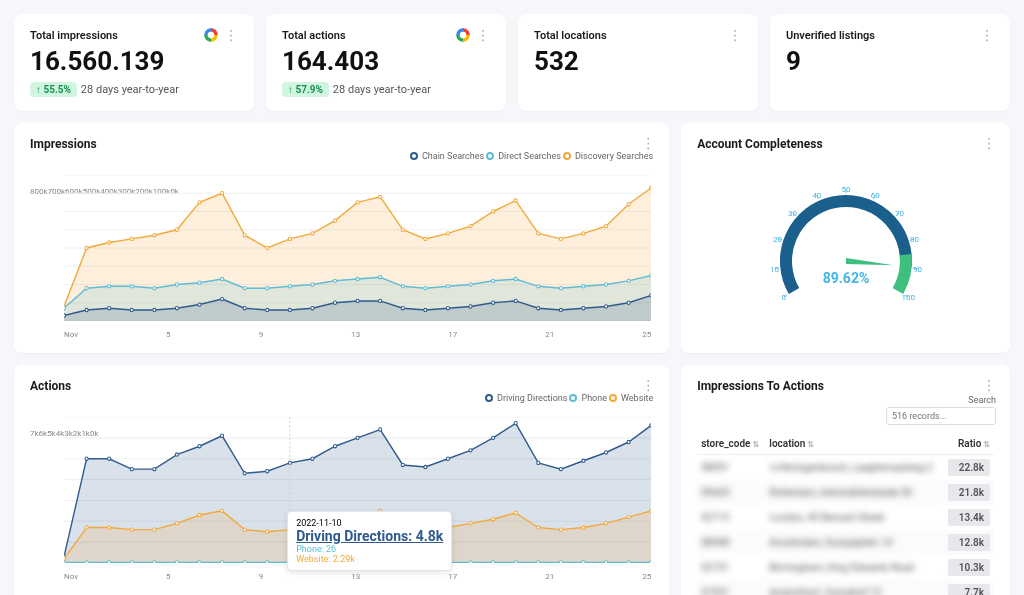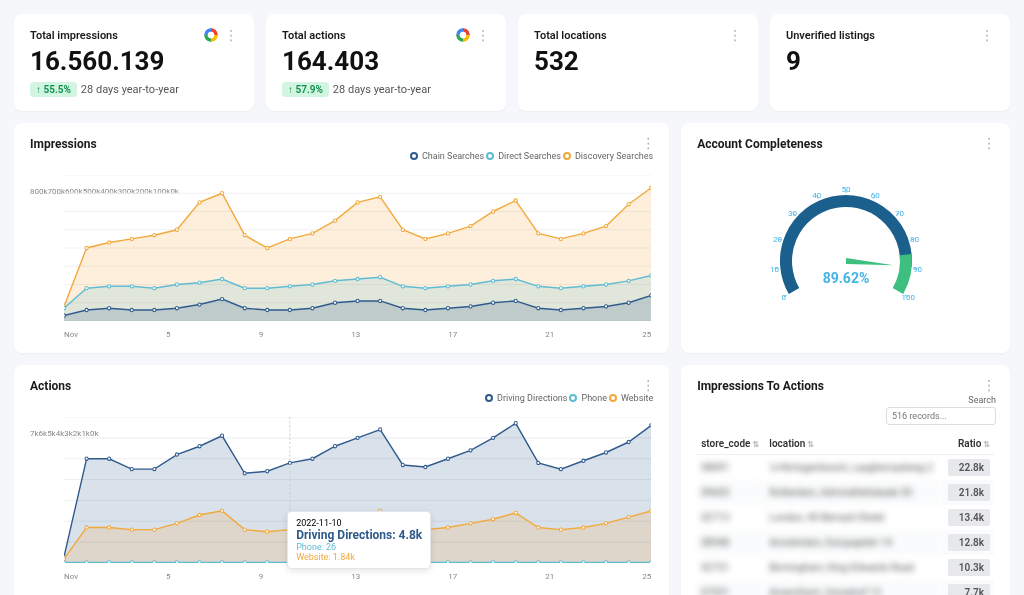"Driving Directions: 4.8k" .tooltip b { font-size: 12px -> 14px; text-decoration: none -> underline }
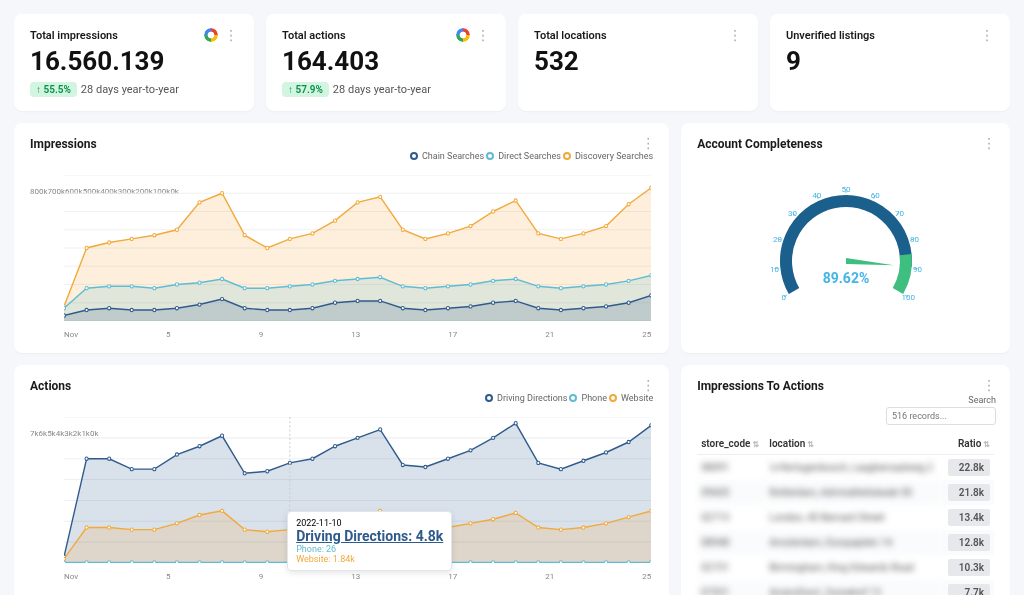"Website: 1.84k" div { text: 1.84k -> 2.29k }
